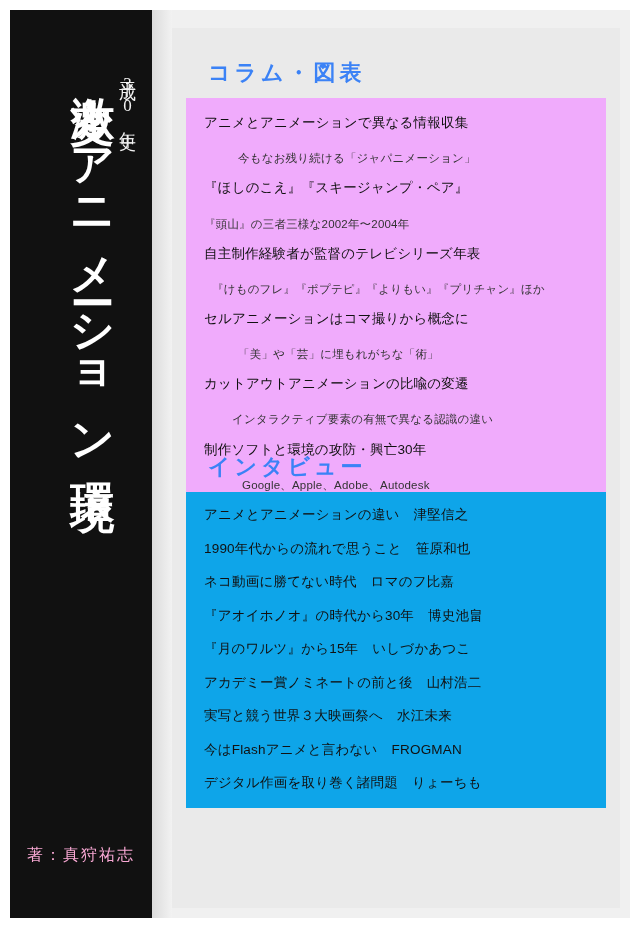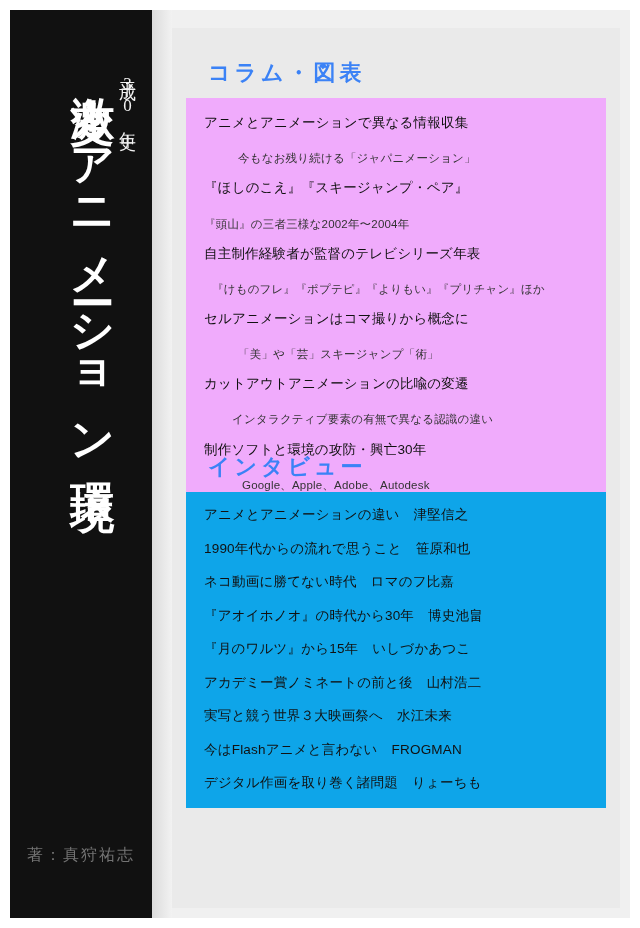"「美」や「芸」スキージャンプ「術」" div.entry-sub { text: スキージャンプ -> に埋もれがちな }
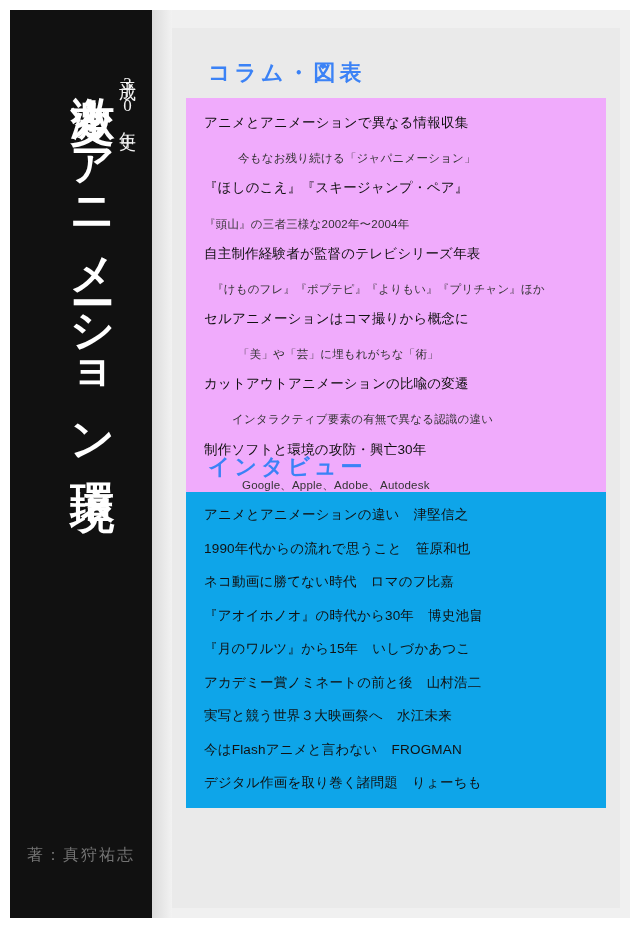"著：真狩祐志" .cover-author { color: #737373 -> #f9a8d4 }
